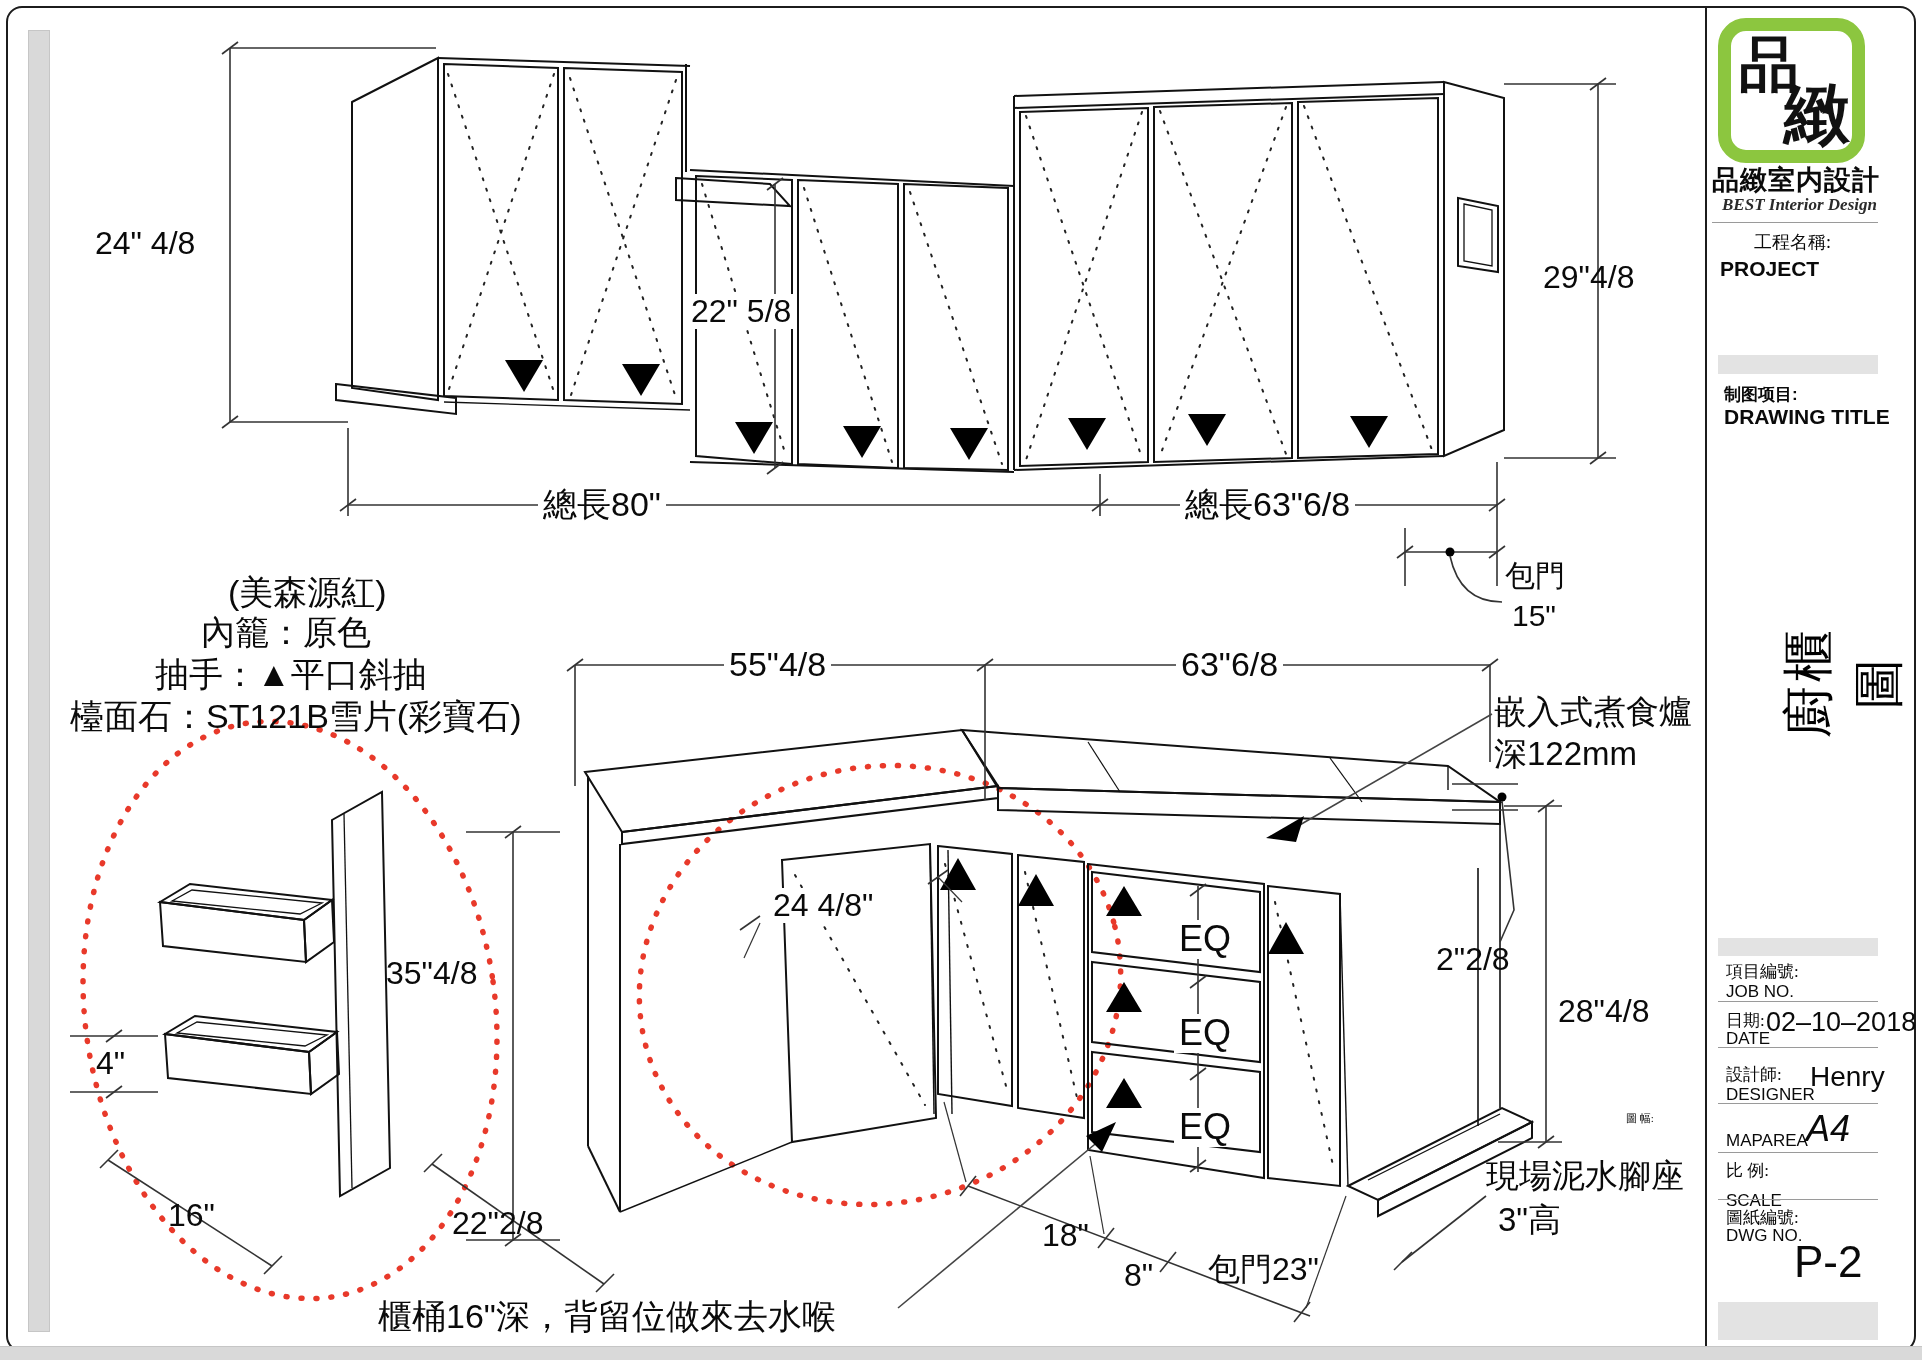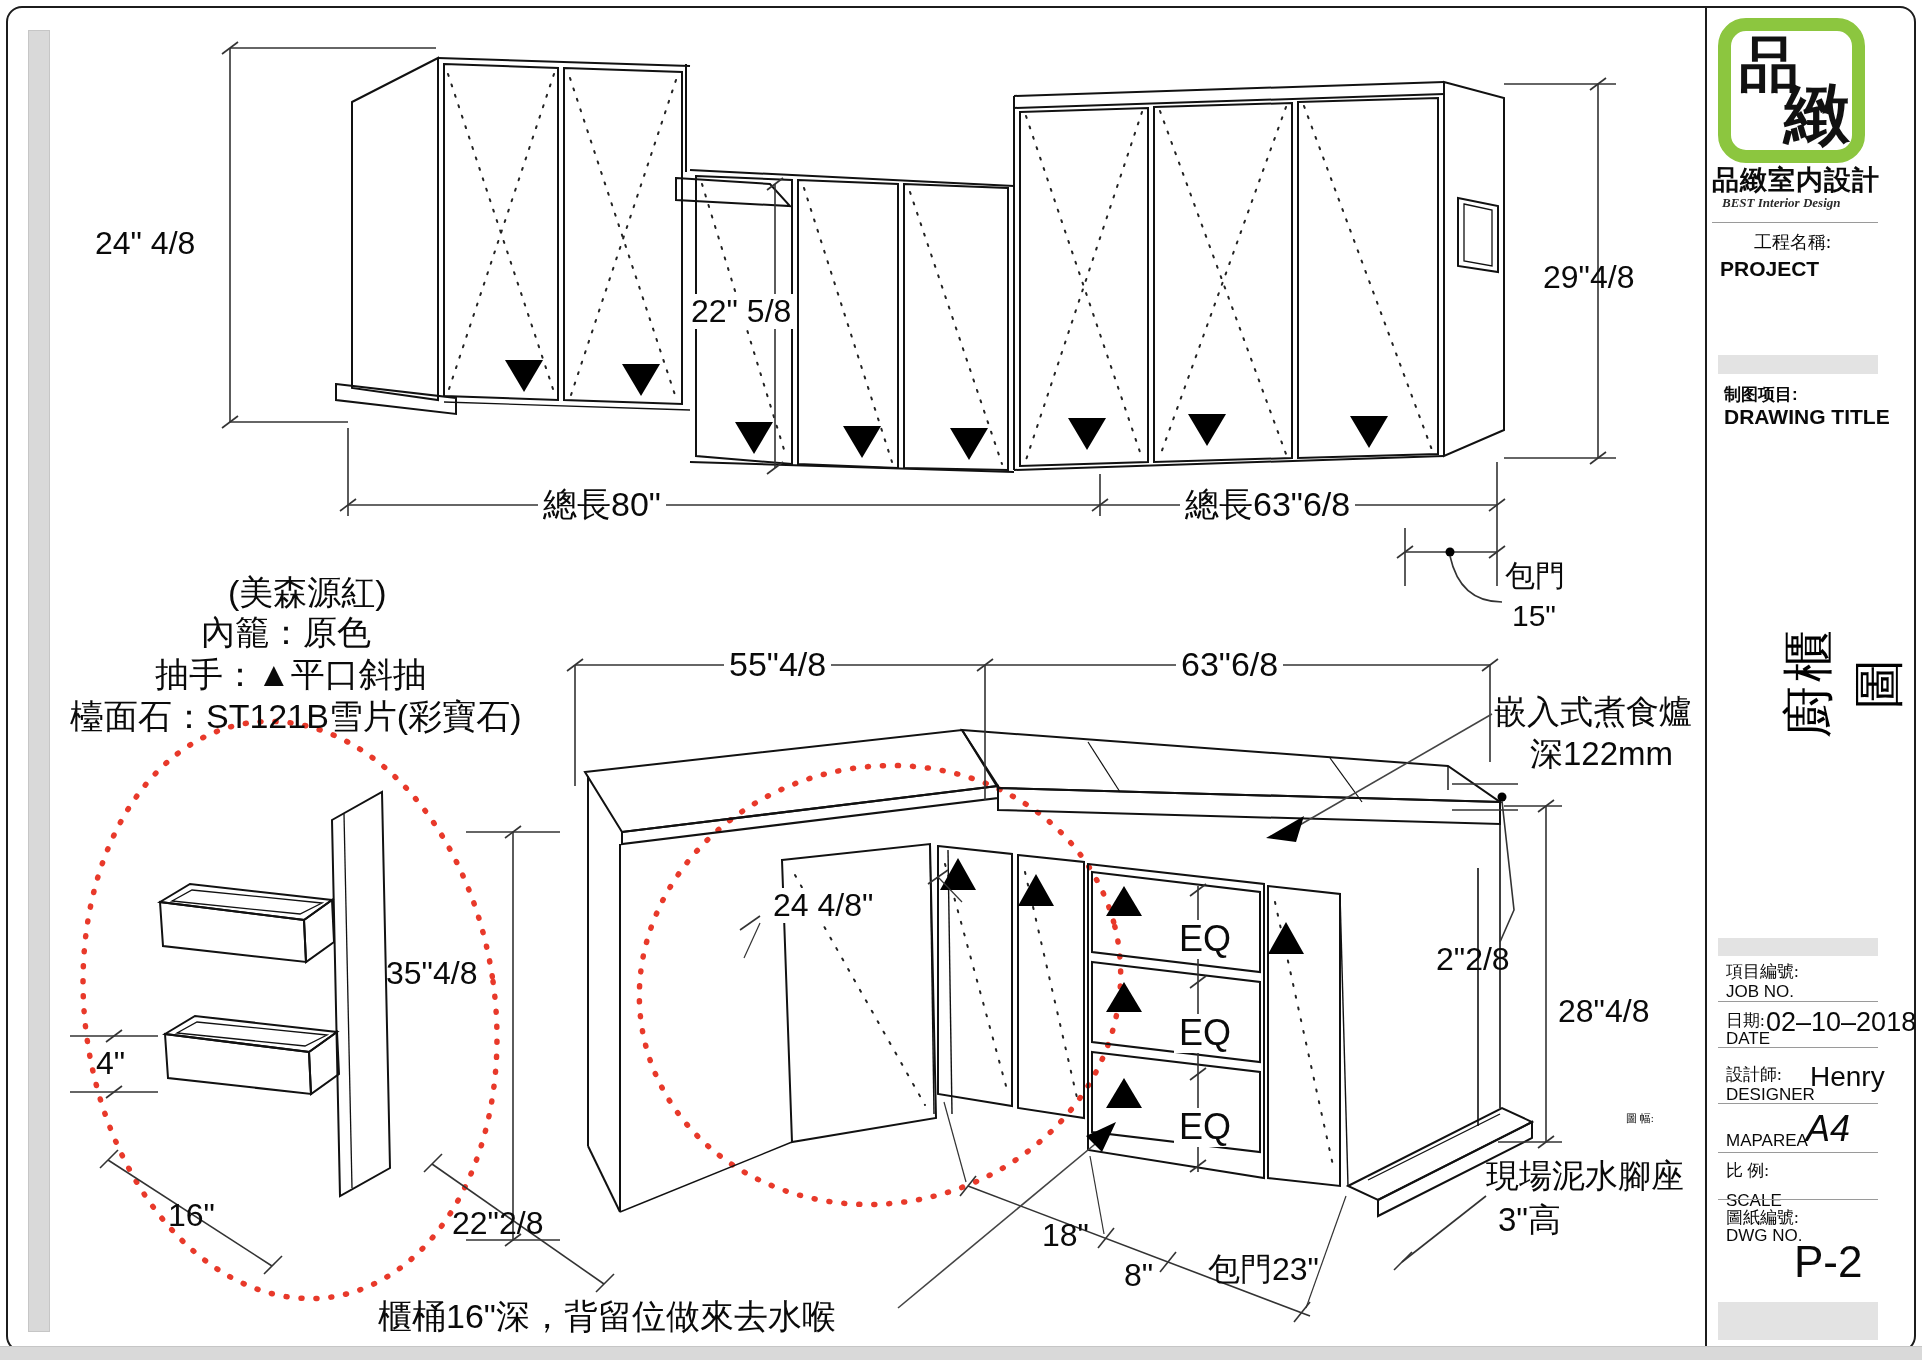"BEST Interior Design" div.lbl { font-size: 13px -> 17px }
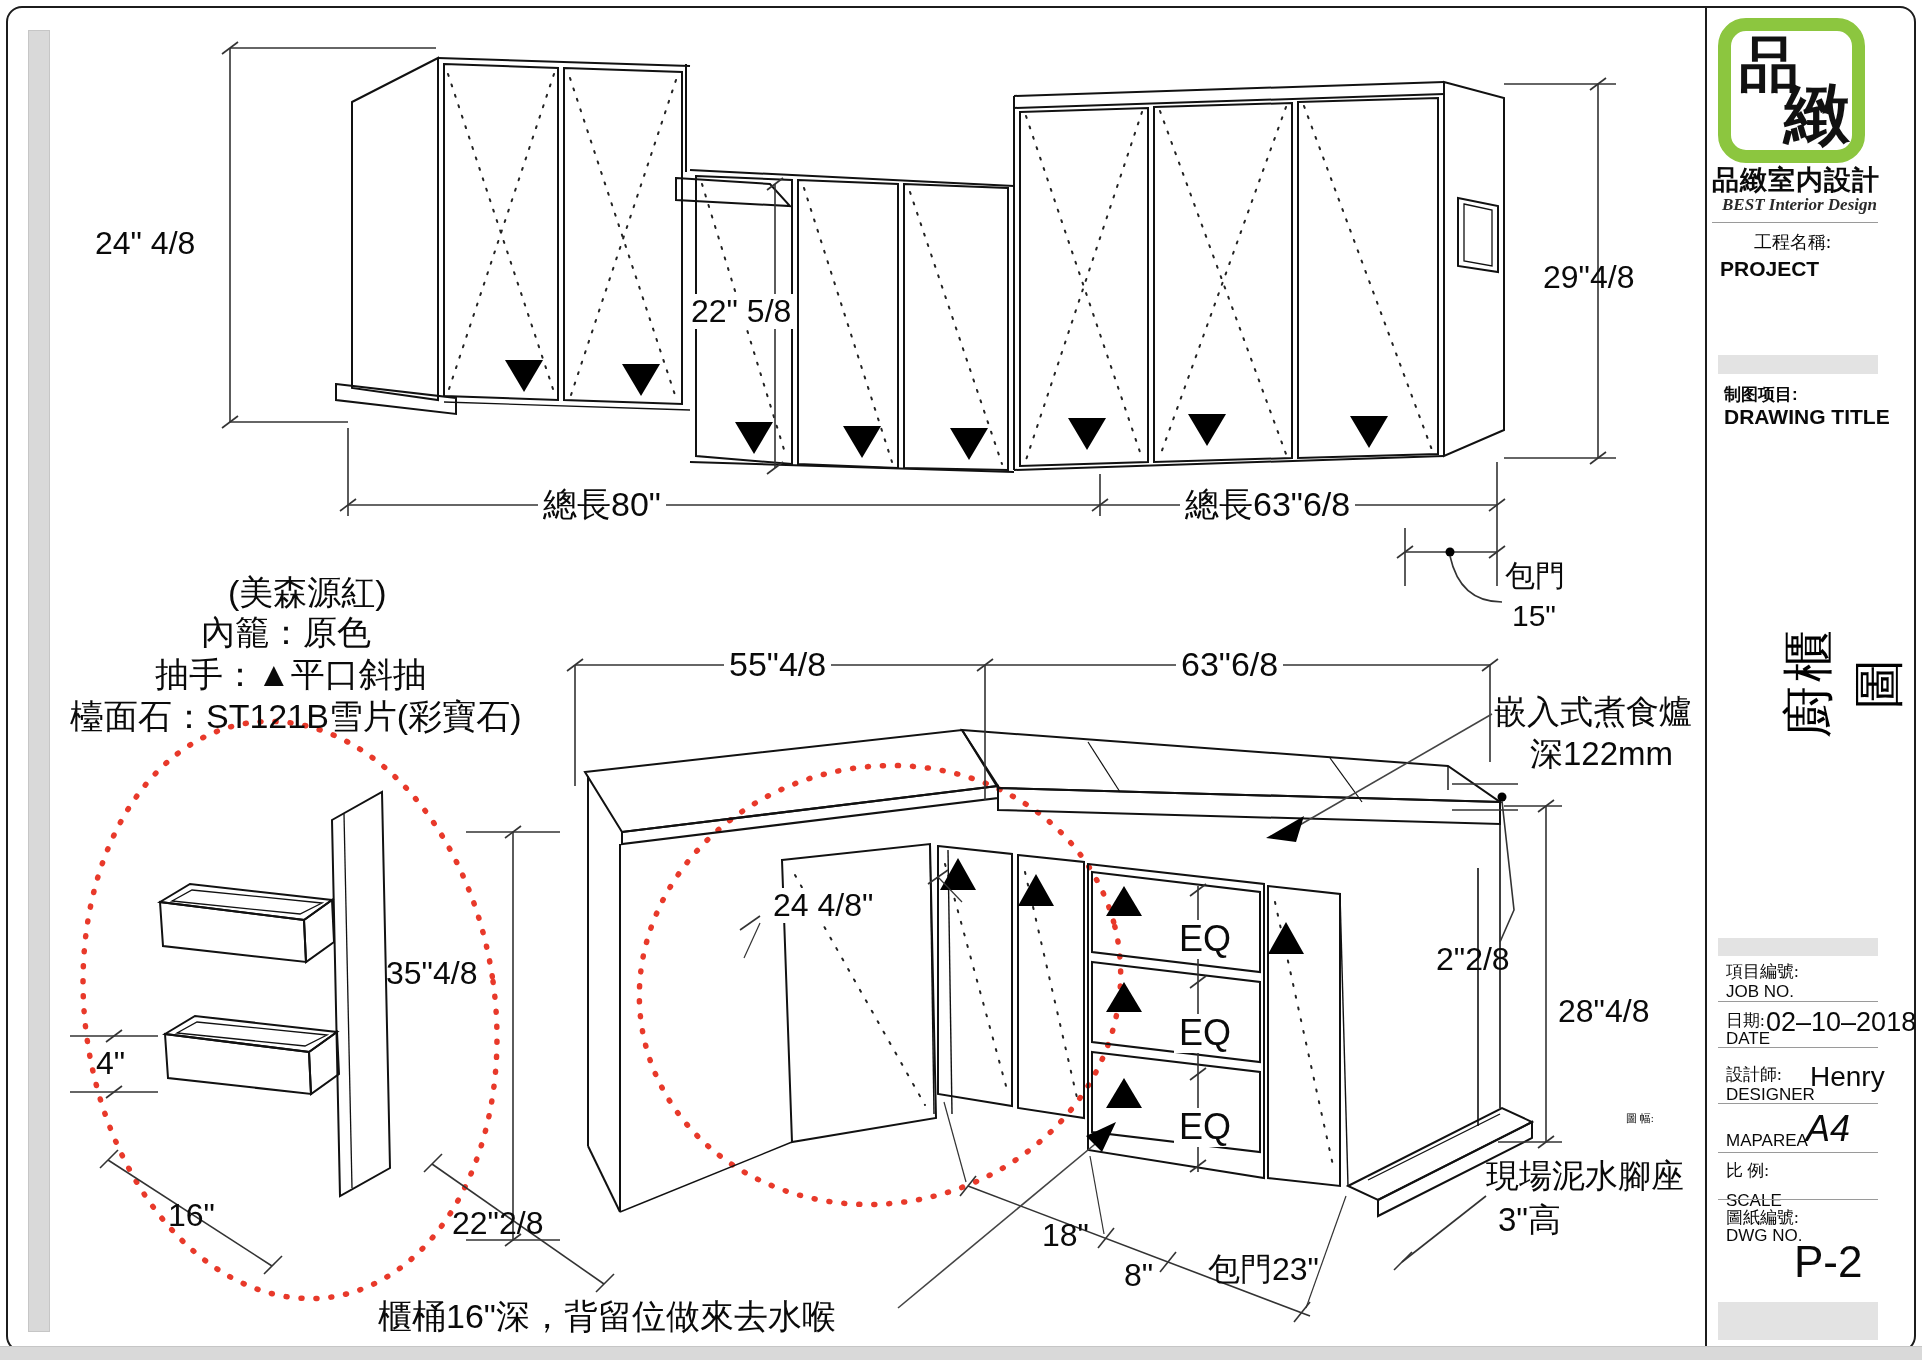"深122mm" div.lbl { left: 1530px -> 1494px }
